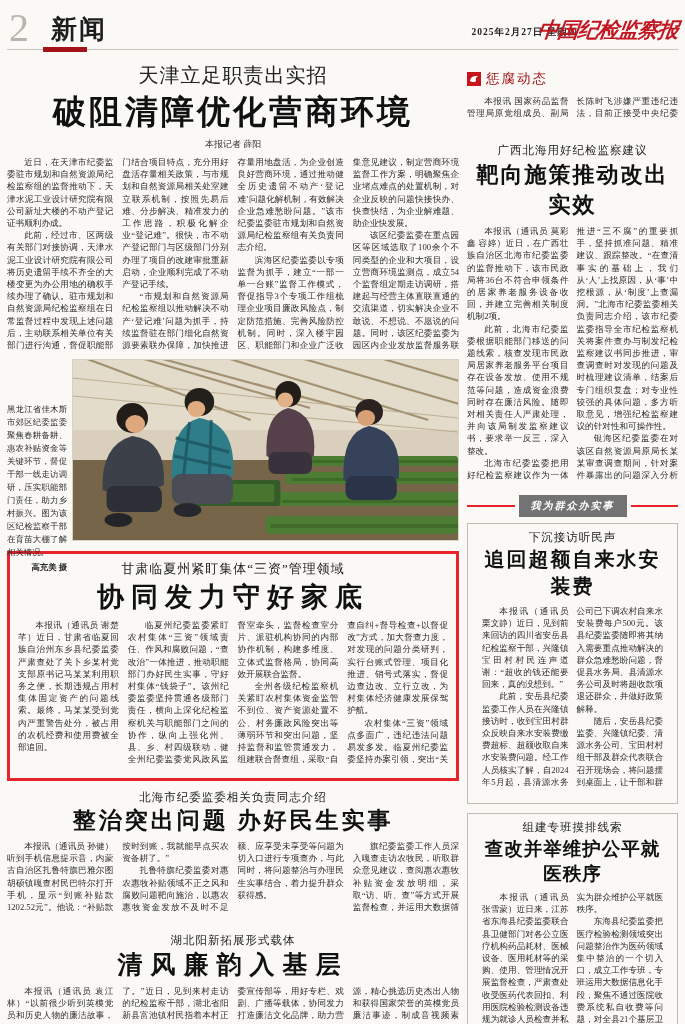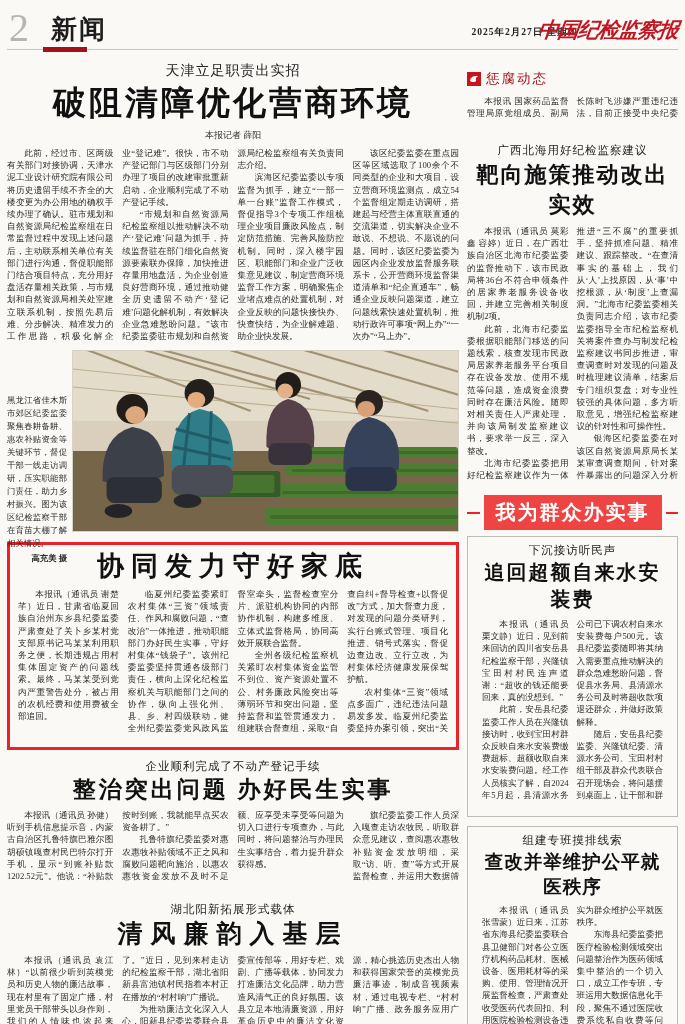"天津立足职责出实招" .t1-kicker { font-size: 14px -> 20px }
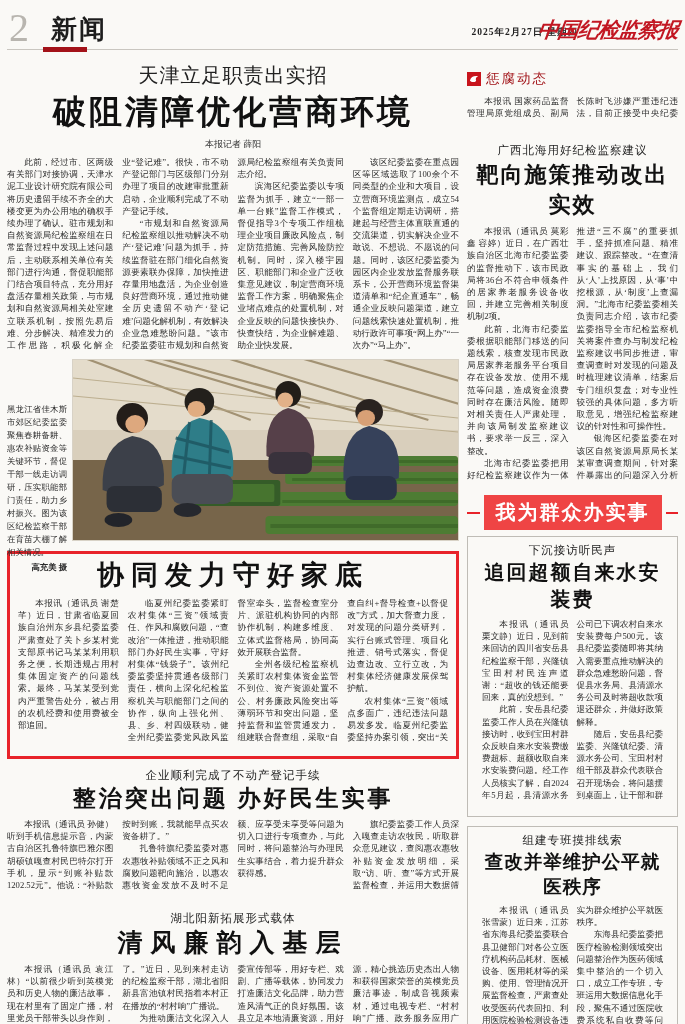"近日，在天津市纪委监委驻市规划和自然资源局纪检监察组的监督推动下，天津水泥工业设" p { html: none -> <p>近日，在天津市纪委监委驻市规划和自然资源局纪检监察组的监督推动下，天津水泥工业设计研究院有限公司新址大楼的不动产登记证书顺利办成。</p> }
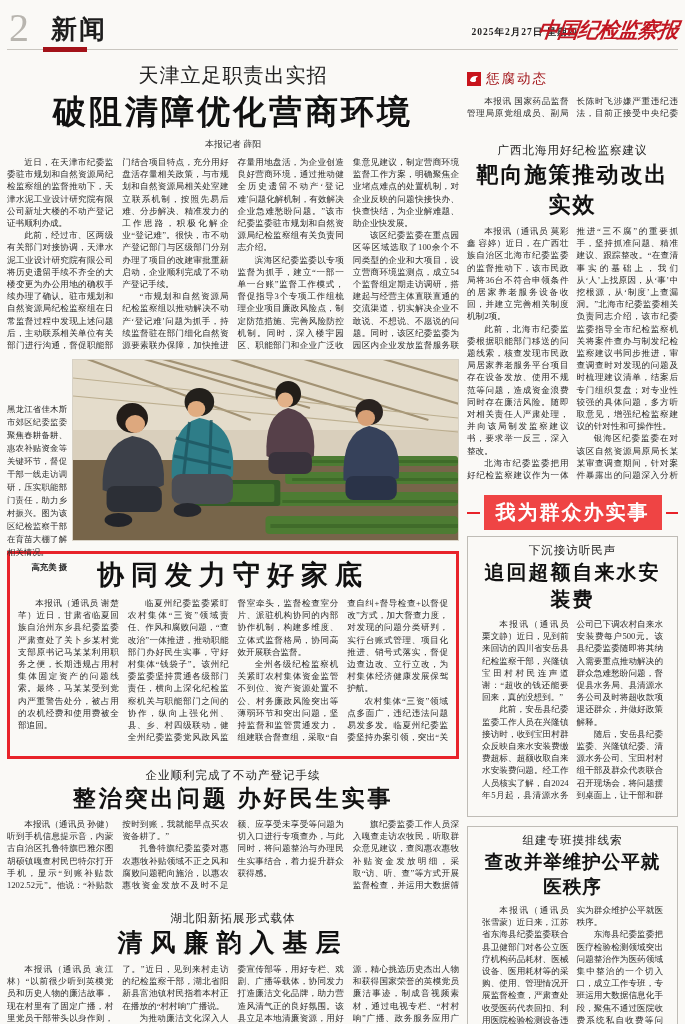"我为群众办实事" .banner { background: #ef4444 -> #737373; font-size: 20px -> 10px; font-style: none -> italic }
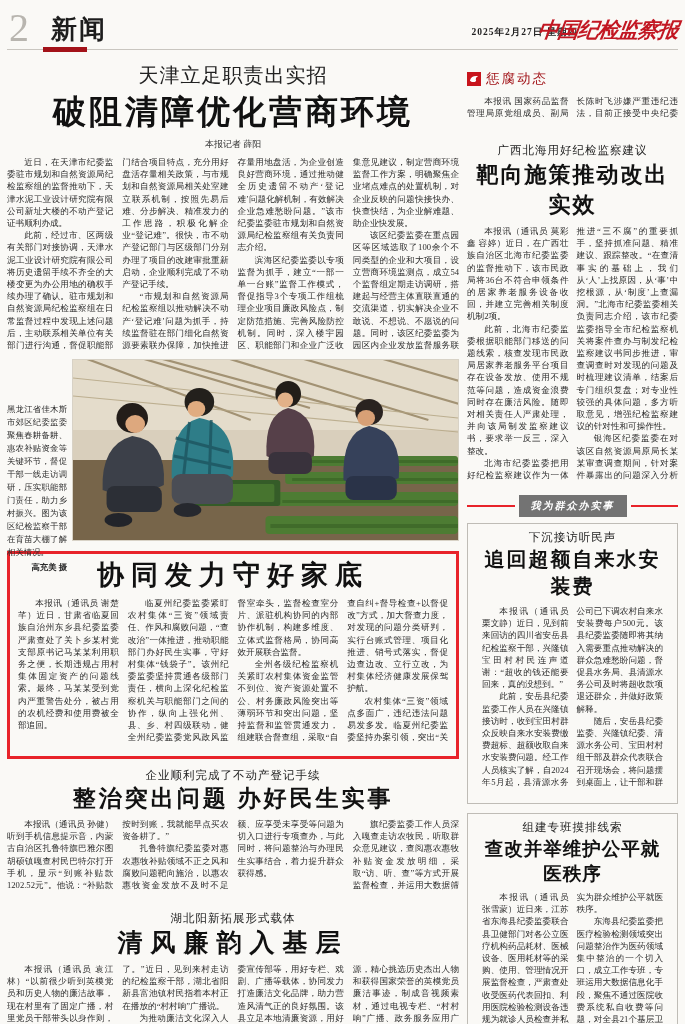"甘肃临夏州紧盯集体“三资”管理领域" div.kicker { html: none -> <div>甘肃临夏州紧盯集体“三资”管理领域</div> }
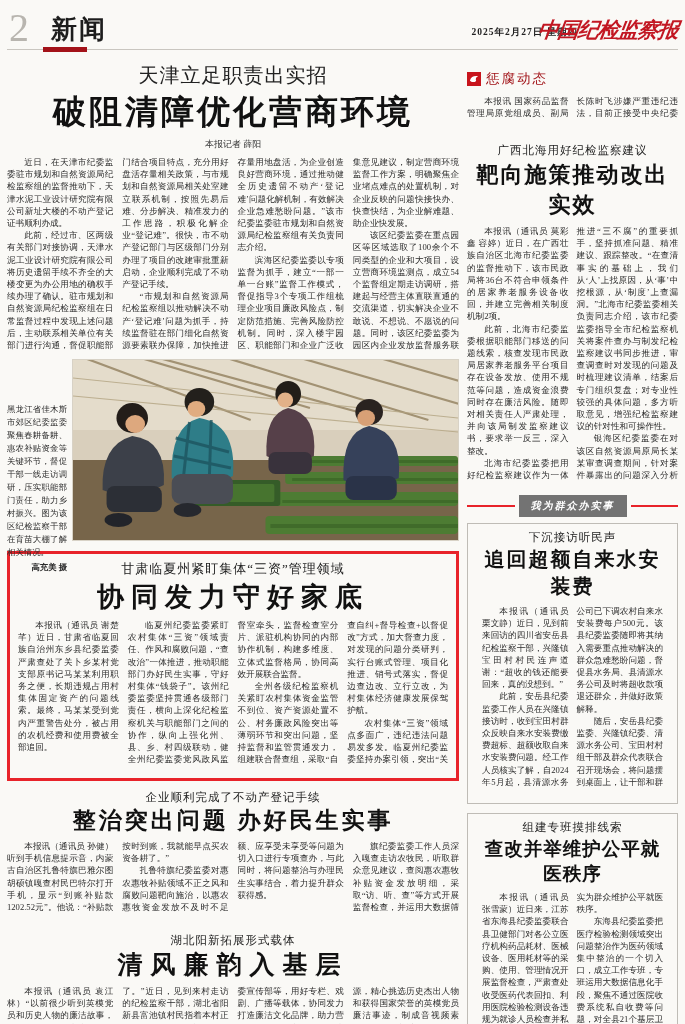"企业顺利完成了不动产登记手续" div.kicker { text: 企业顺利完成了不动产登记手续 -> 北海市纪委监委相关负责同志介绍 }
